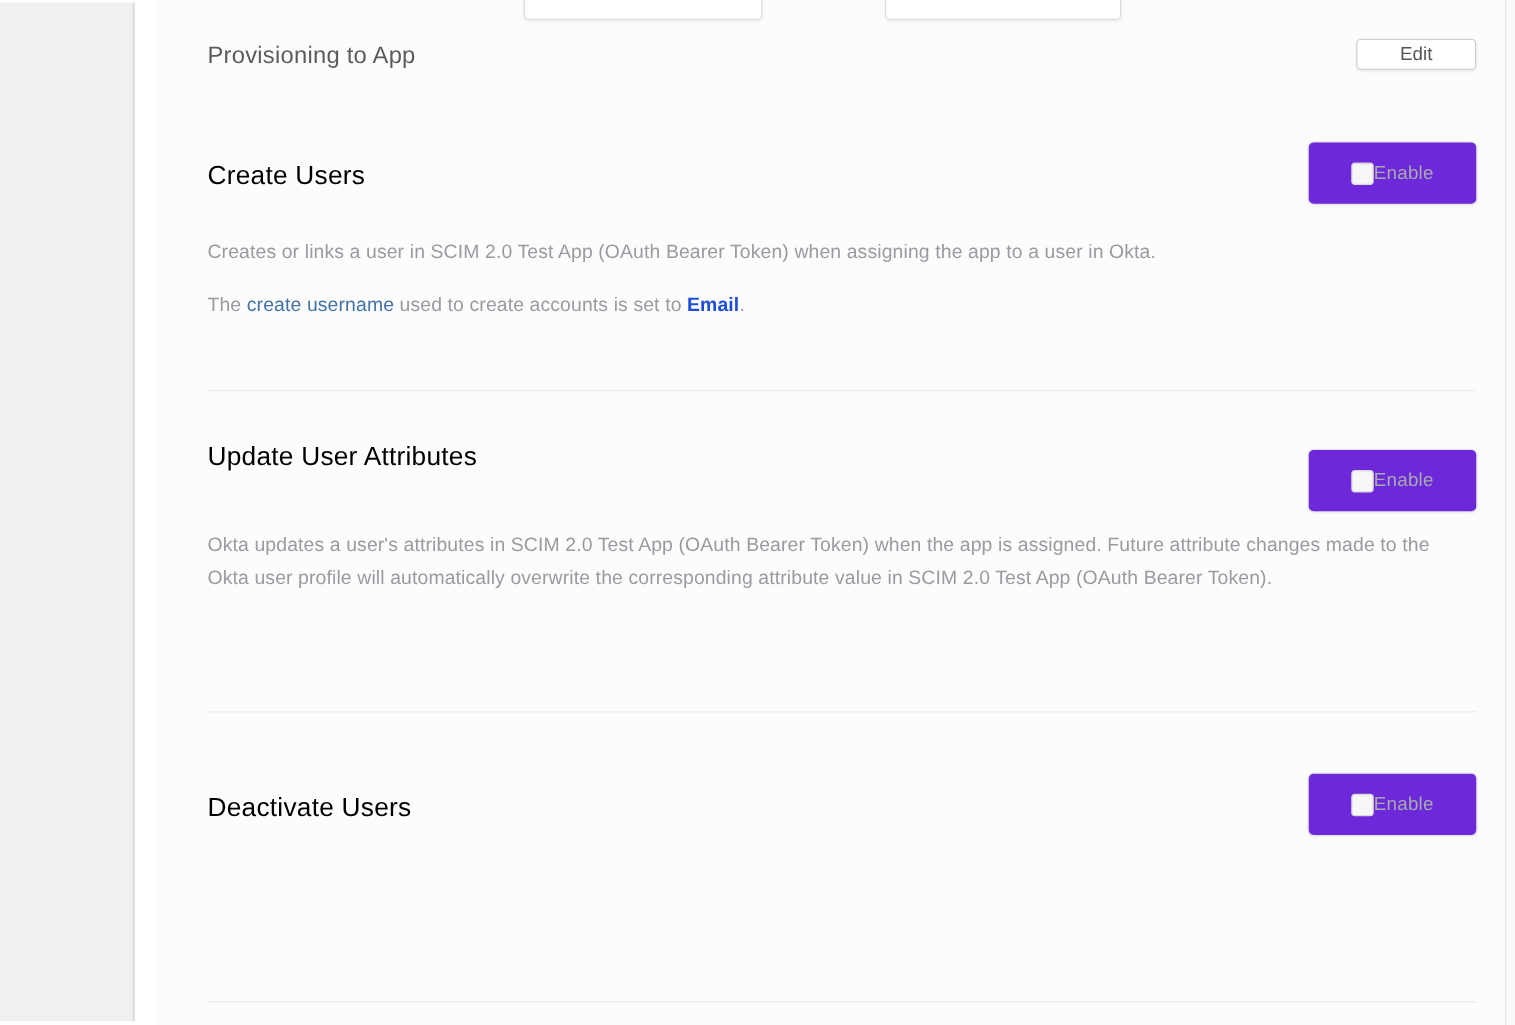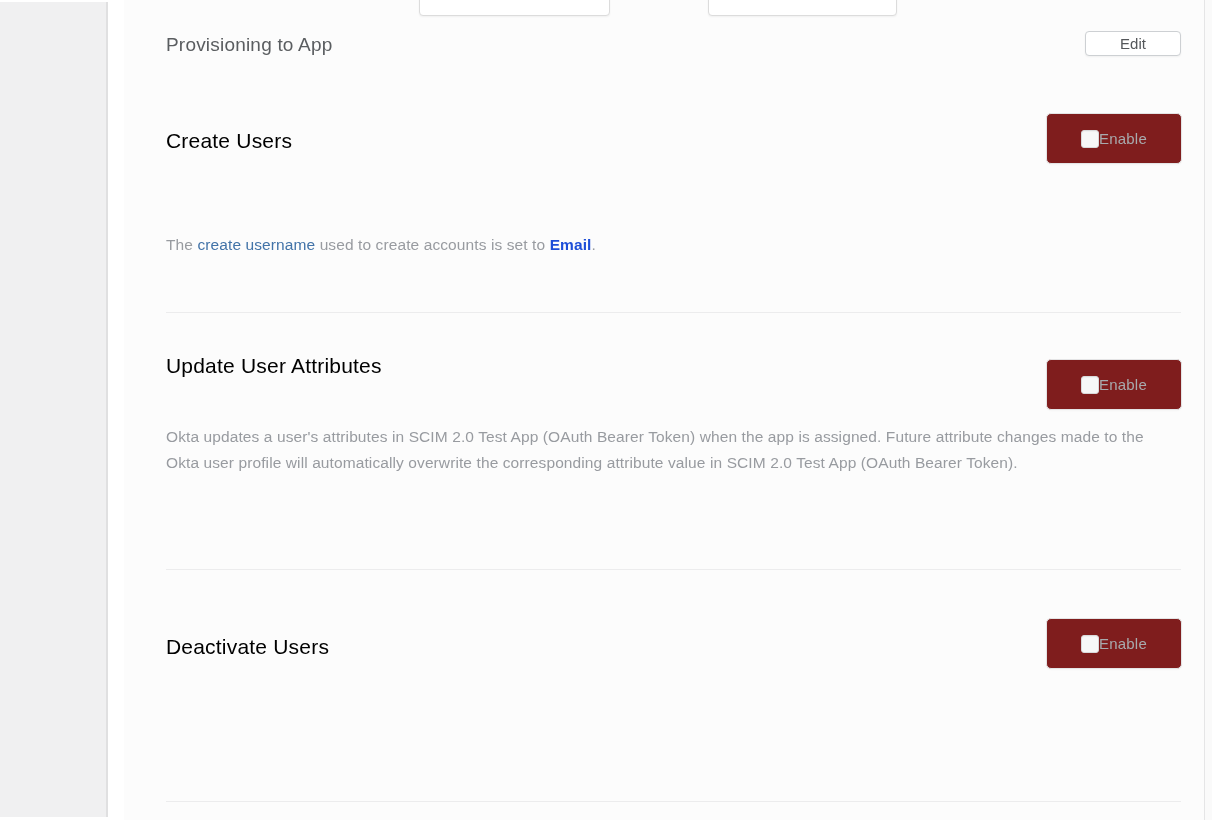"Enable" .enable-box { background: #7f1d1d -> #6d28d9 }
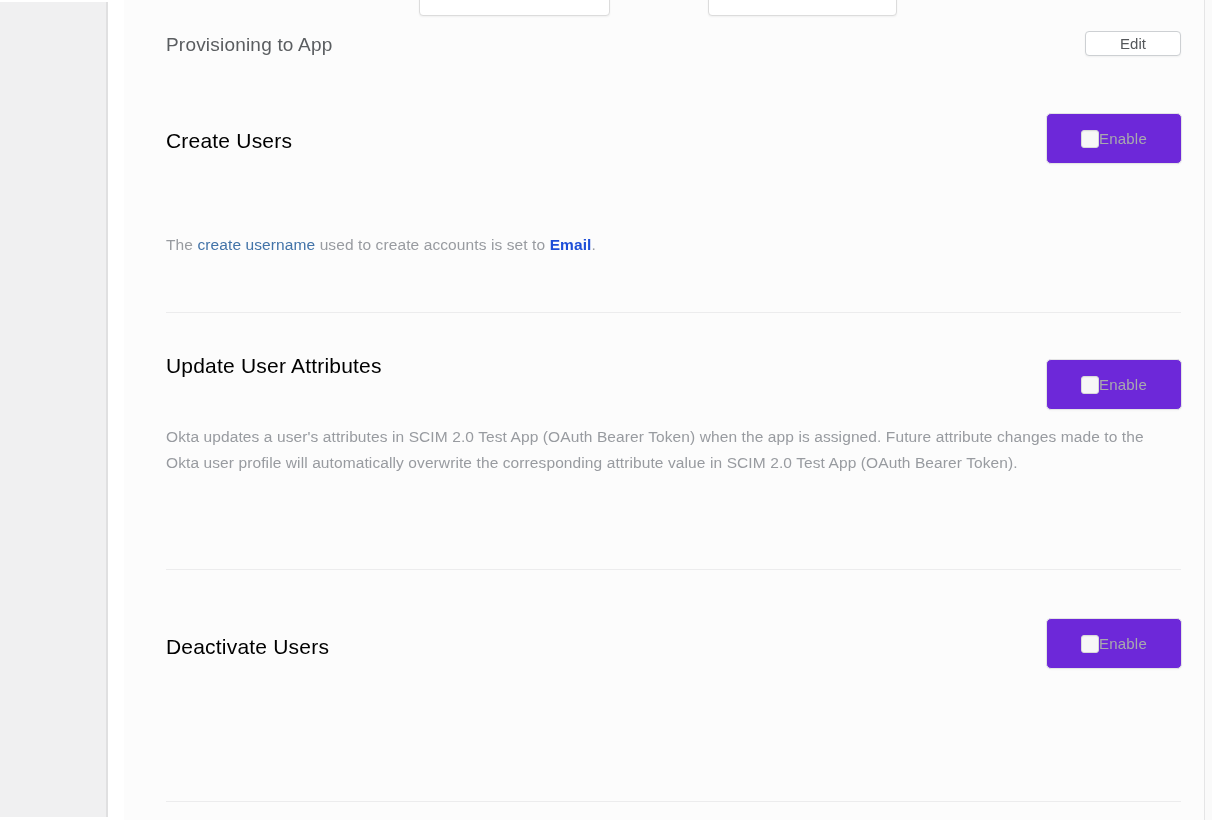"Creates or links a user" div.body-text { html: none -> <div>Creates or links a user in SCIM 2.0 Test App (OAuth Bearer Token) when assigning the app to a user in Okta.</div> }
